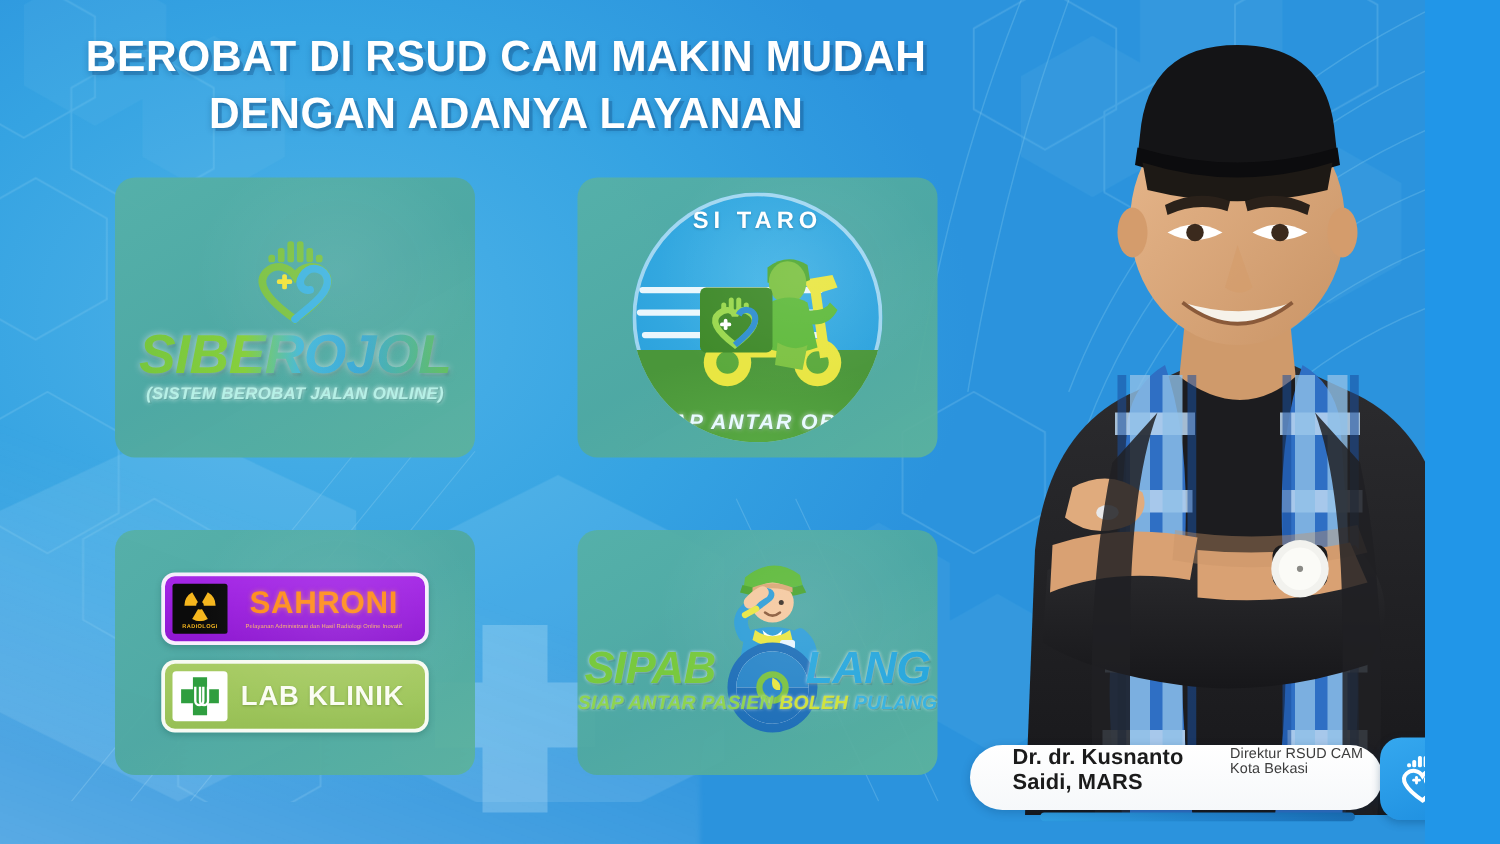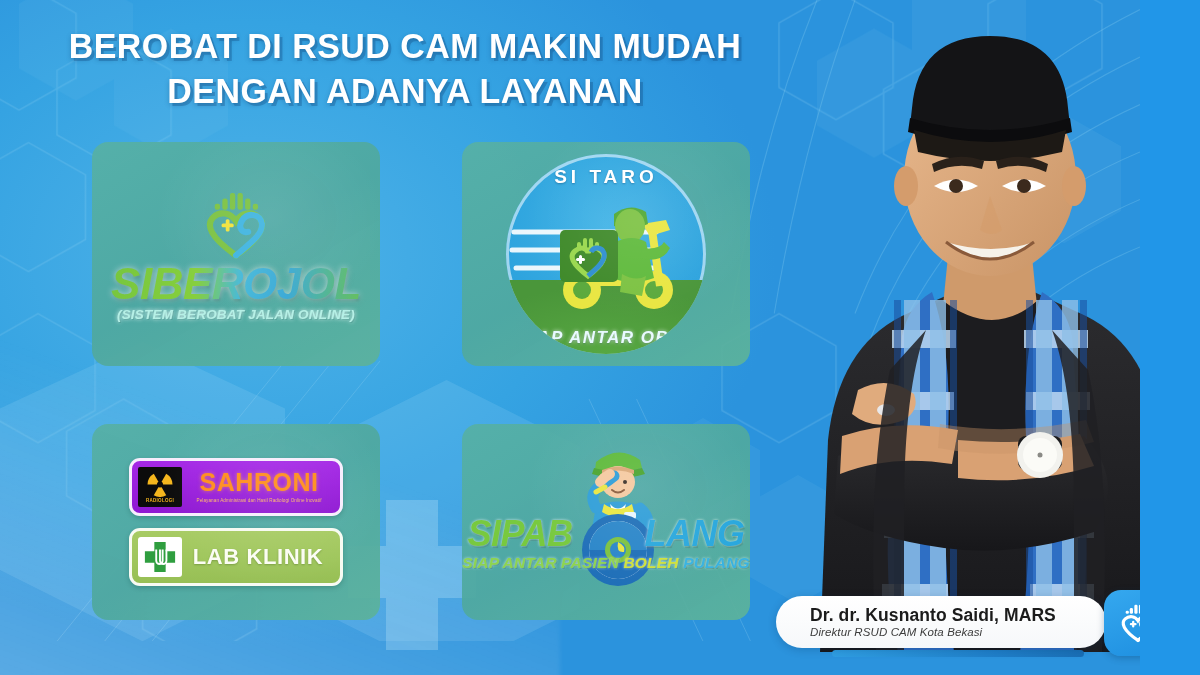"Dr. dr. Kusnanto Saidi, MARS" .plate { flex-direction: column -> row }
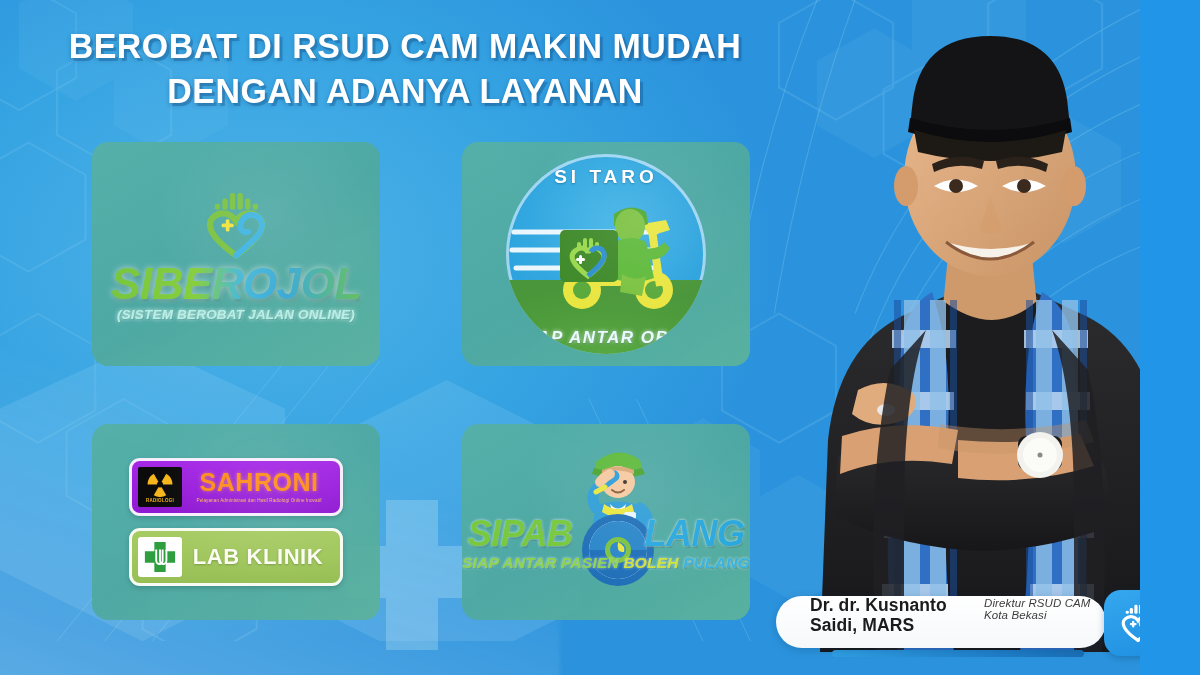"Direktur RSUD CAM Kota Bekasi" .plate-role { font-style: italic -> none }
